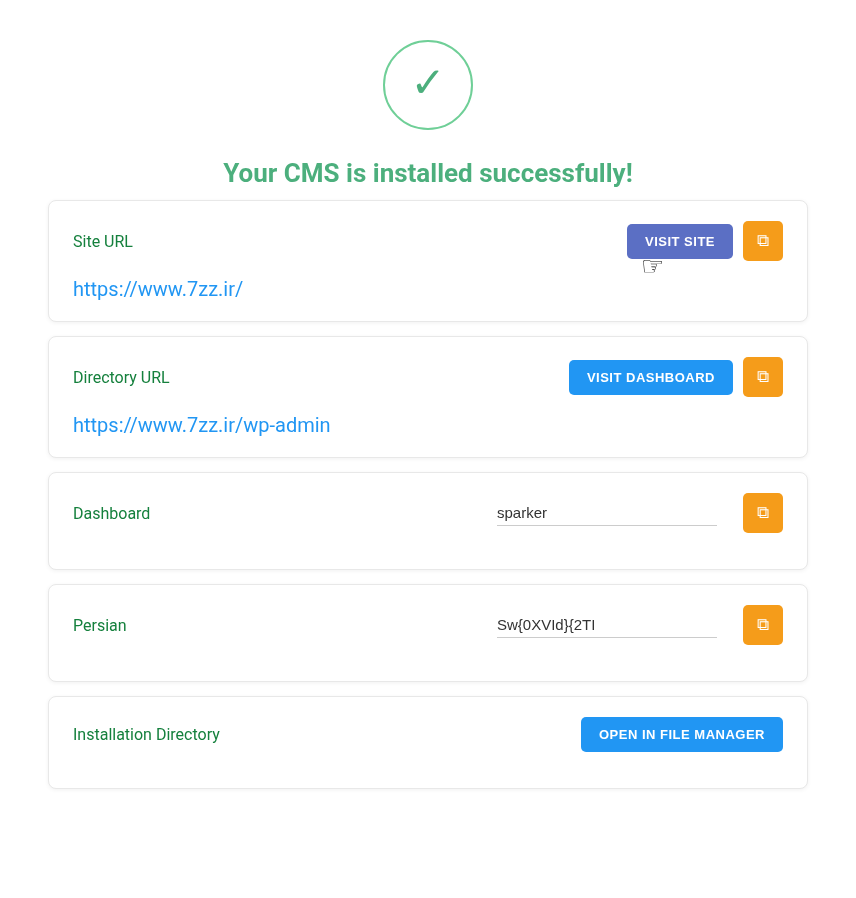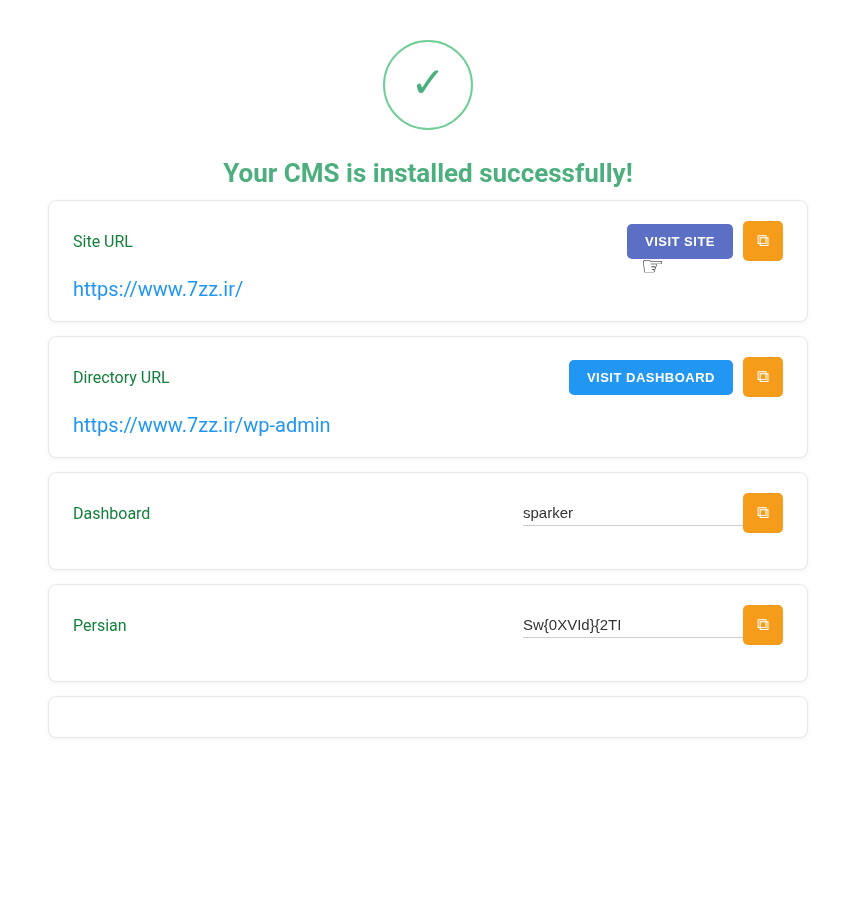"sparker" .card-value-row { gap: 0 -> 26px }
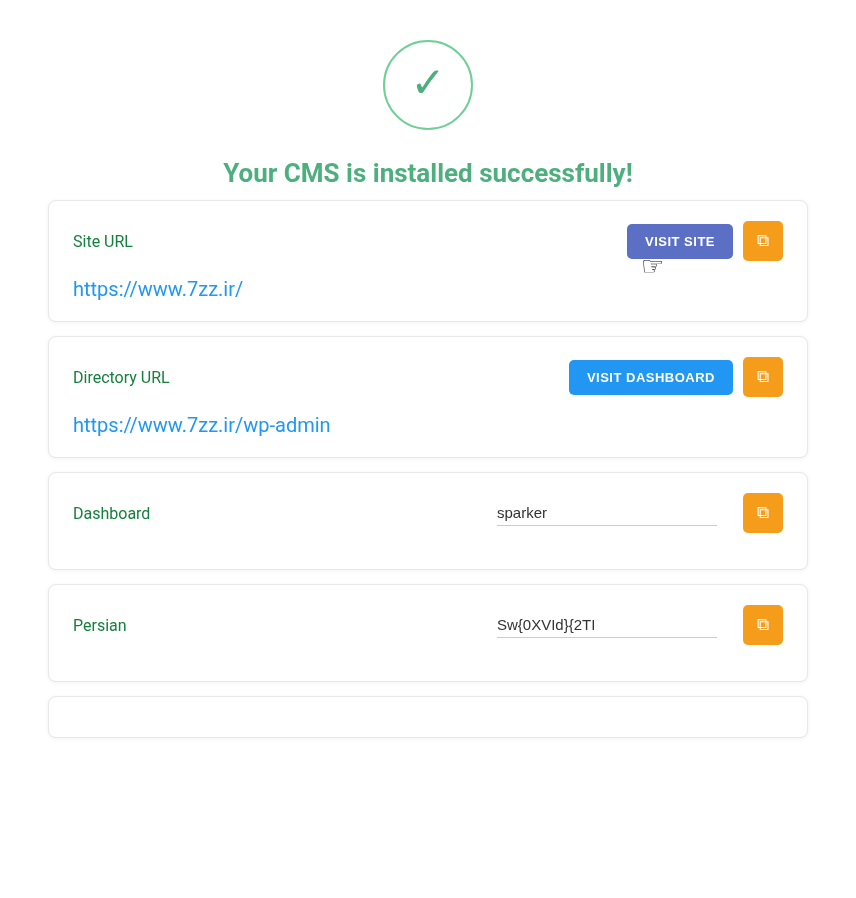"Installation Directory" div.card-row { html: none -> <div> <span>Installation Directory</span> <div> <button>OPEN IN FILE MANAGER</button> </div> </div> }
